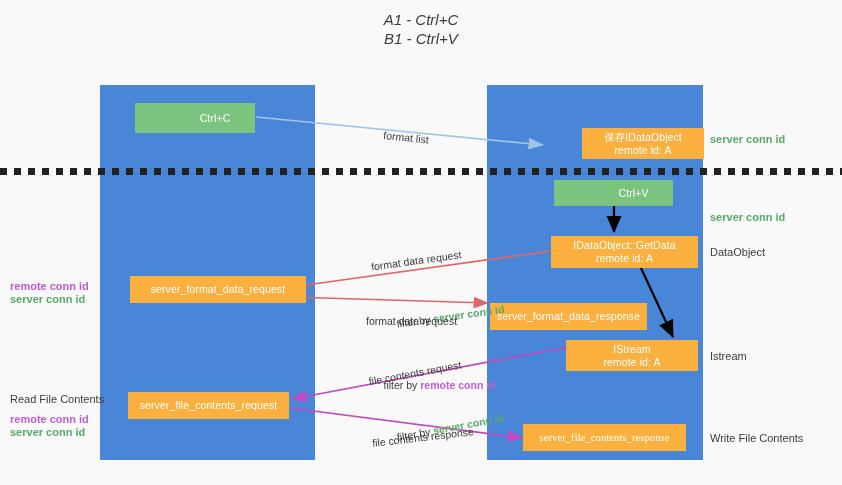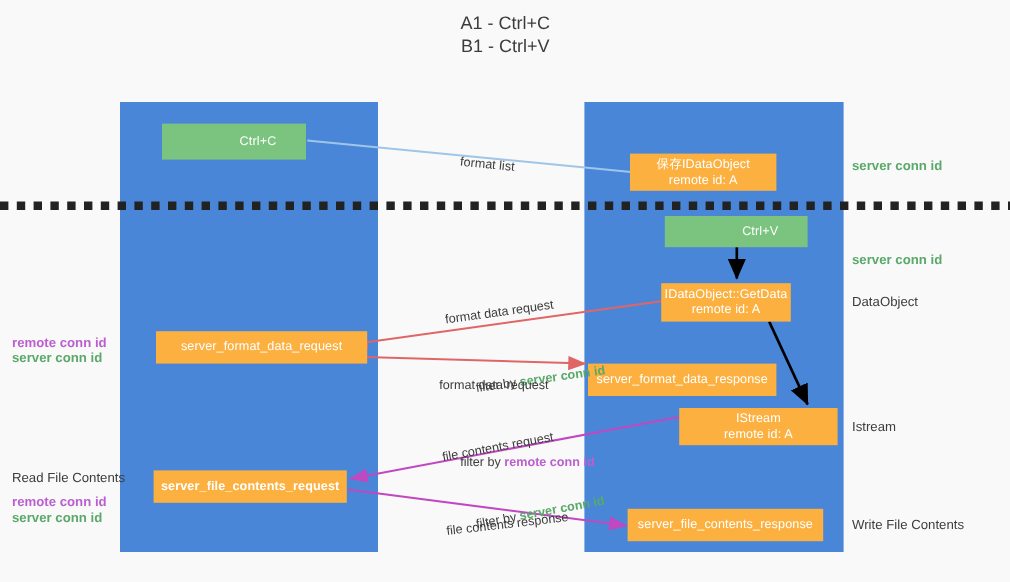"A1 - Ctrl+C" .title { font-style: none -> italic }
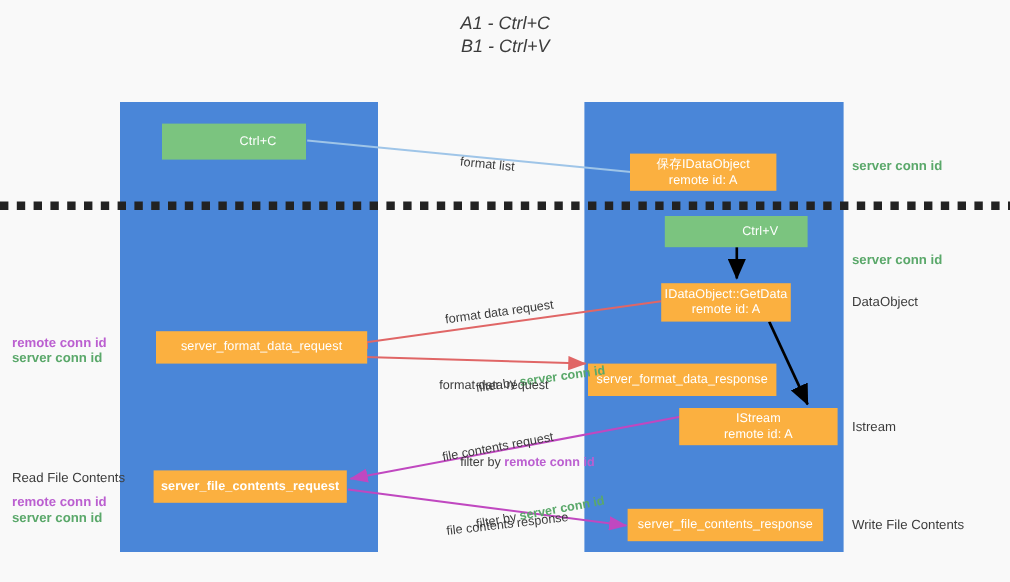"保存IDataObject" div.node { left: 525px -> 582px }
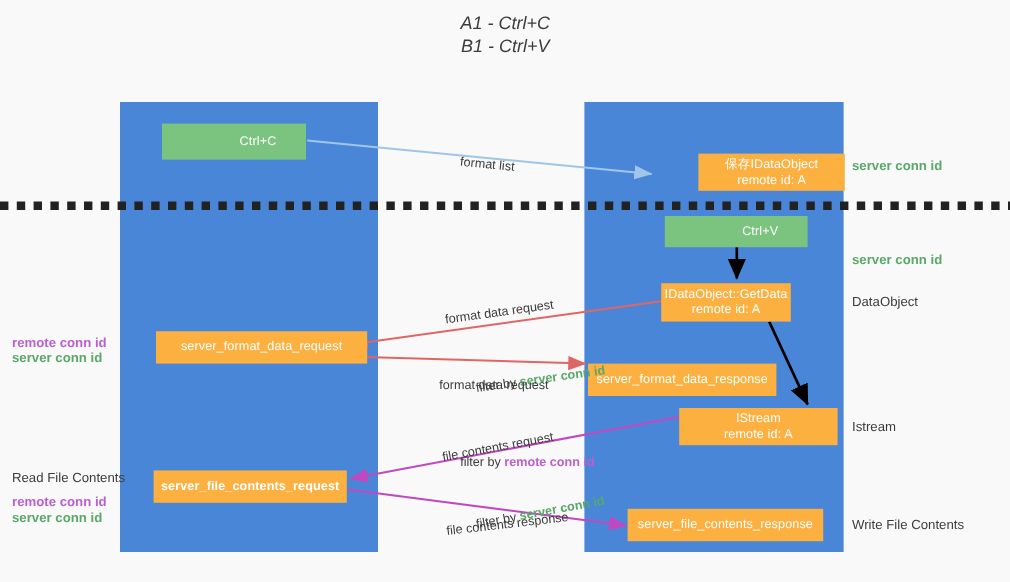"IDataObject::GetData" div.node { width: 108px -> 147px }
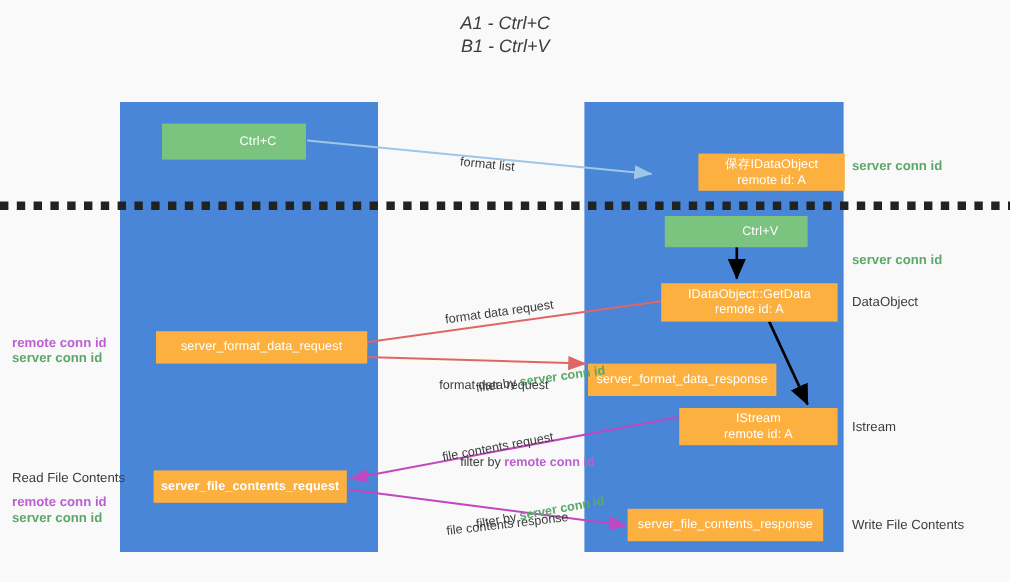"server_file_contents_request" div.node { font-weight: bold -> none }
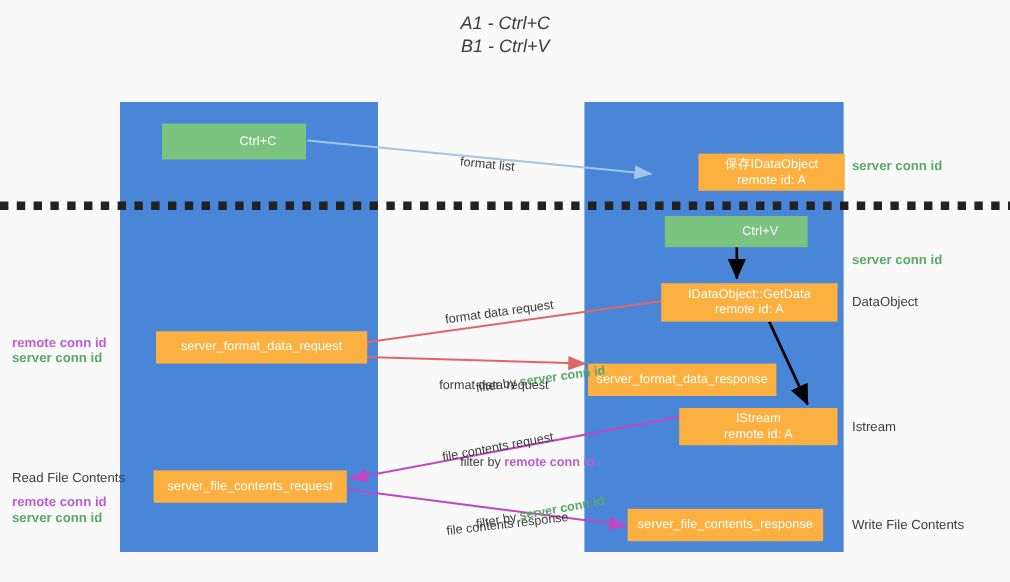"server_file_contents_response" div.node { font-family: none -> Liberation Serif, serif }
